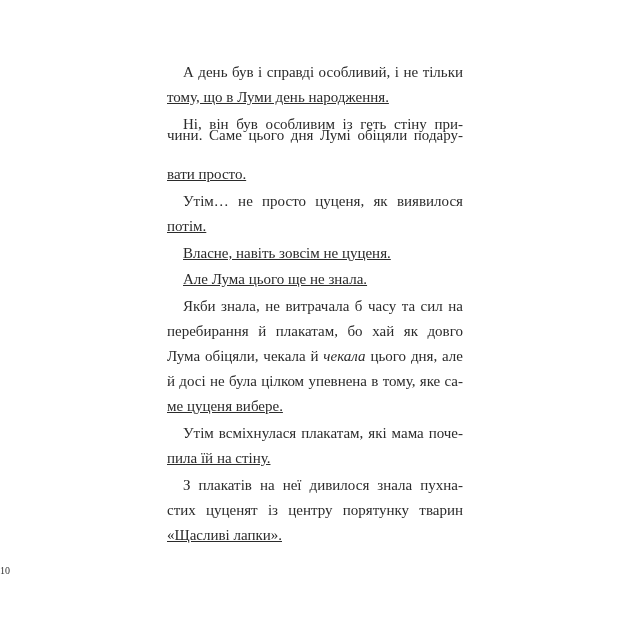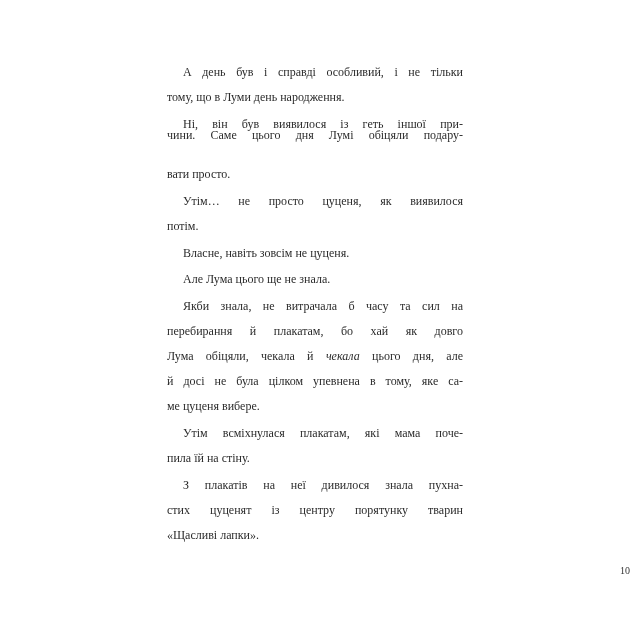"А день був і справді" .line { font-size: 12px -> 15px }
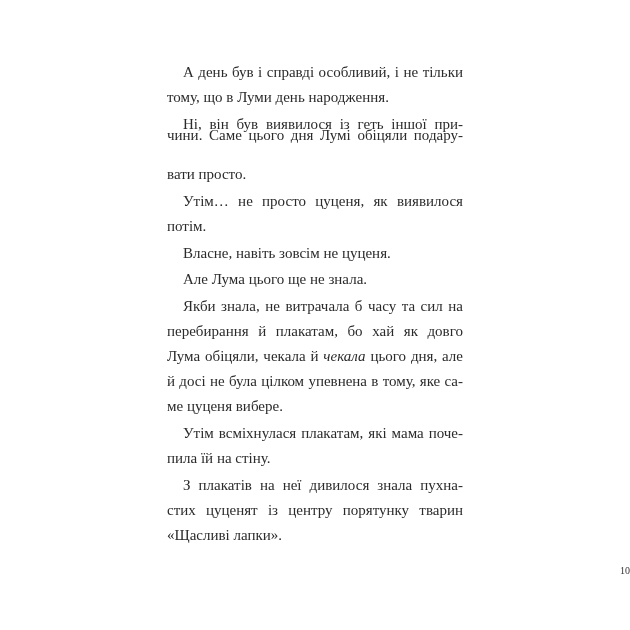"тому, що в Луми день" .line.last { text-decoration: none -> underline }
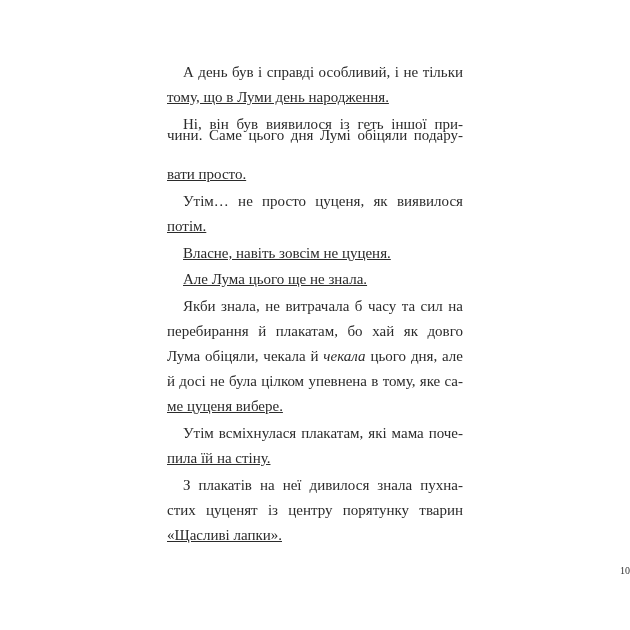"Ні, він був виявилося із" div.line { text: виявилося із геть іншої -> особливим із геть стіну }
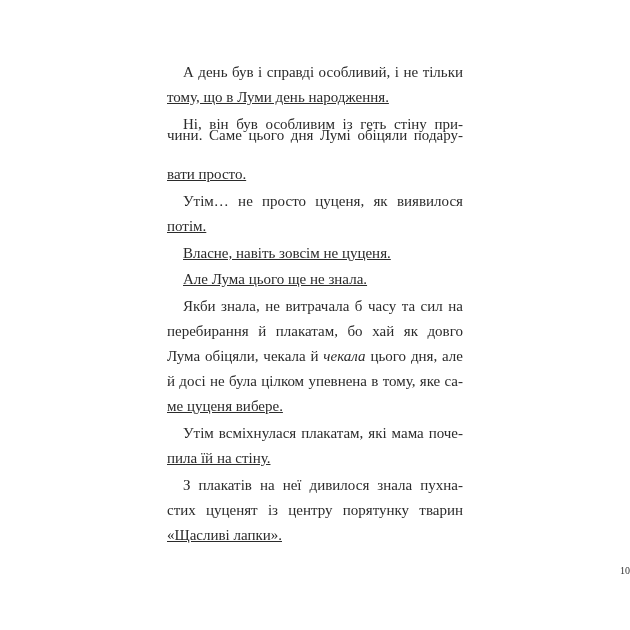"10" .pagenum { text-align: right -> left }
